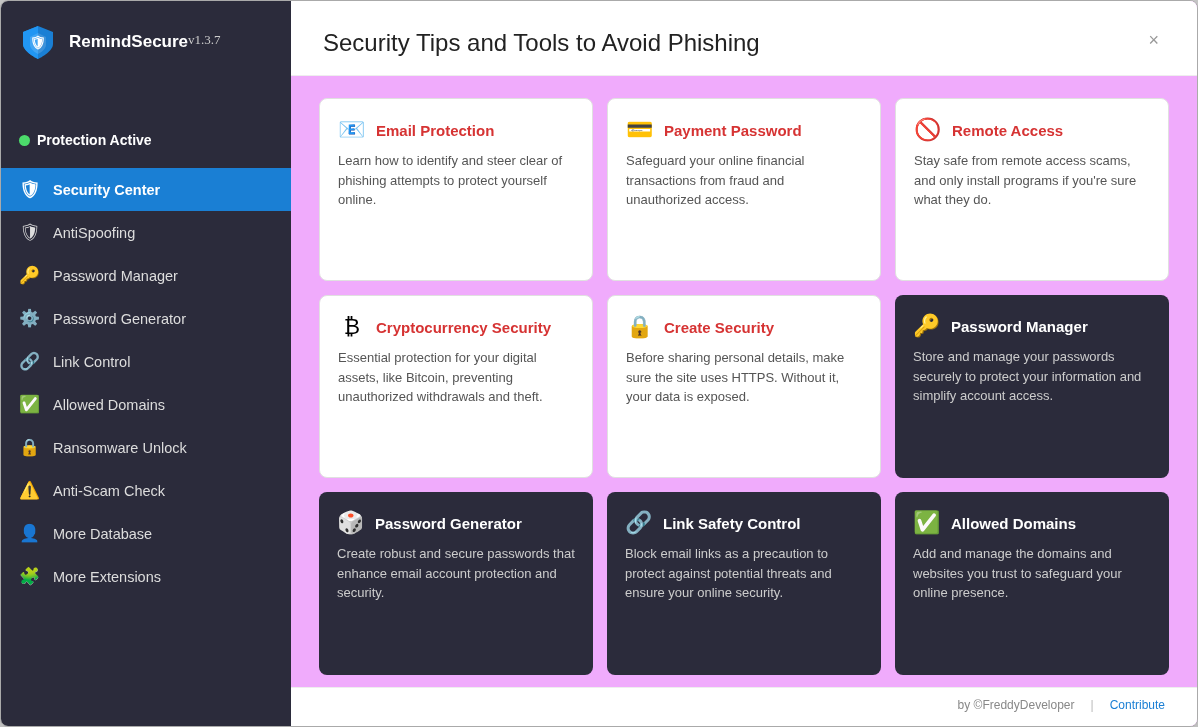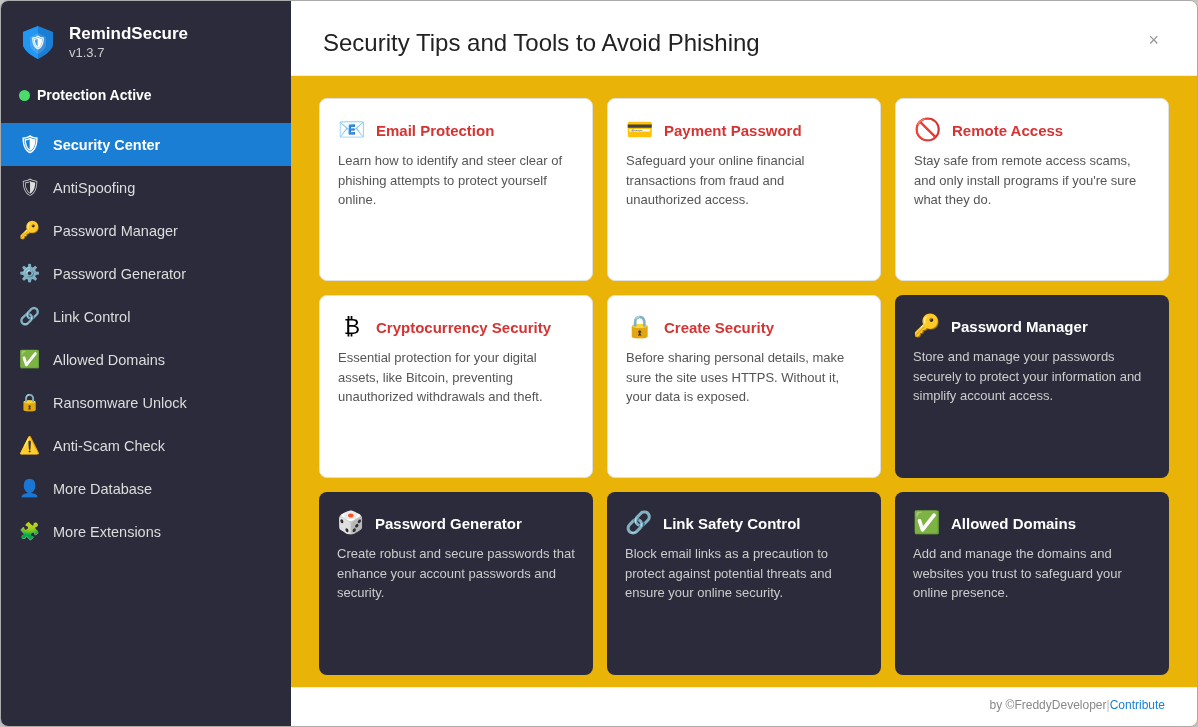"RemindSecure" .sidebar-title { flex-direction: column -> row }
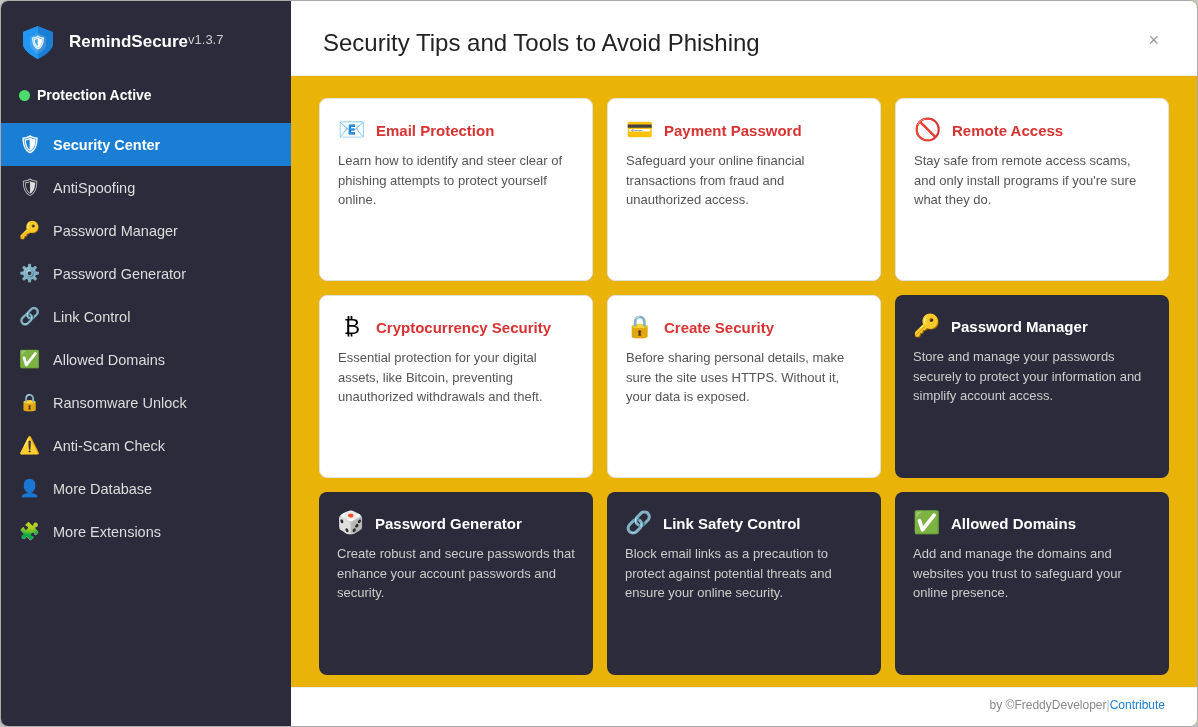"v1.3.7" .sidebar-title-version { font-family: none -> Liberation Serif, serif }
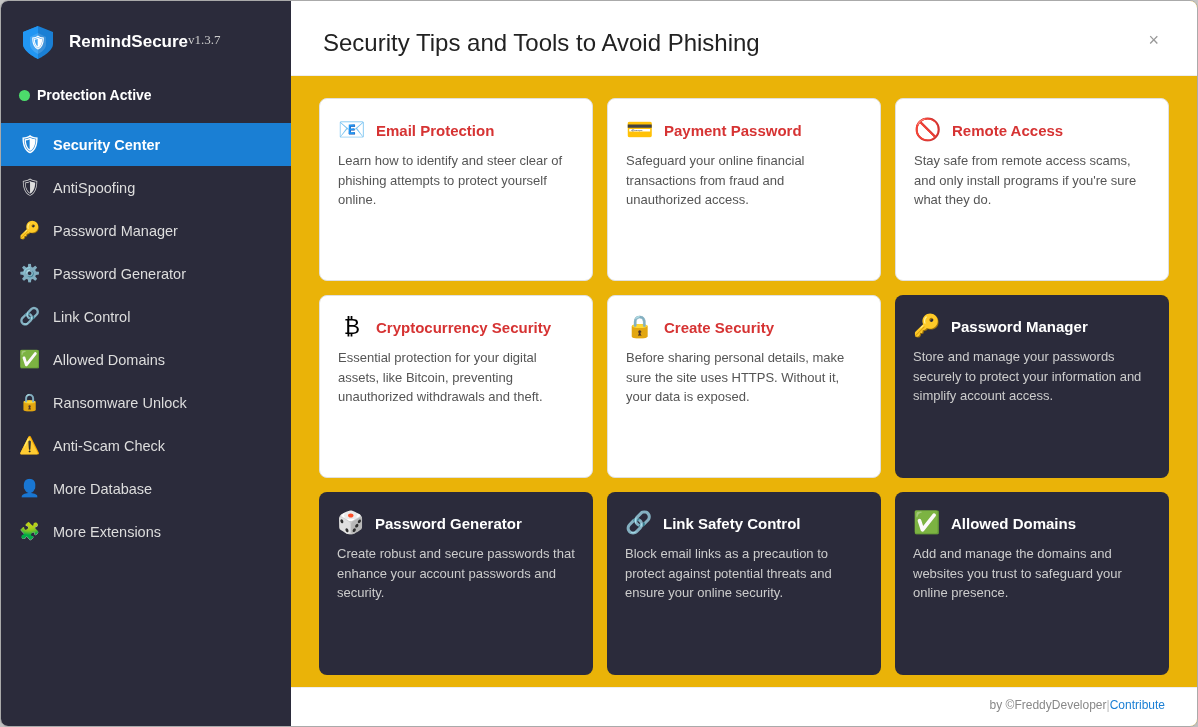"Security Tips and Tools to" .main-content { background: #eab308 -> #f0abfc }
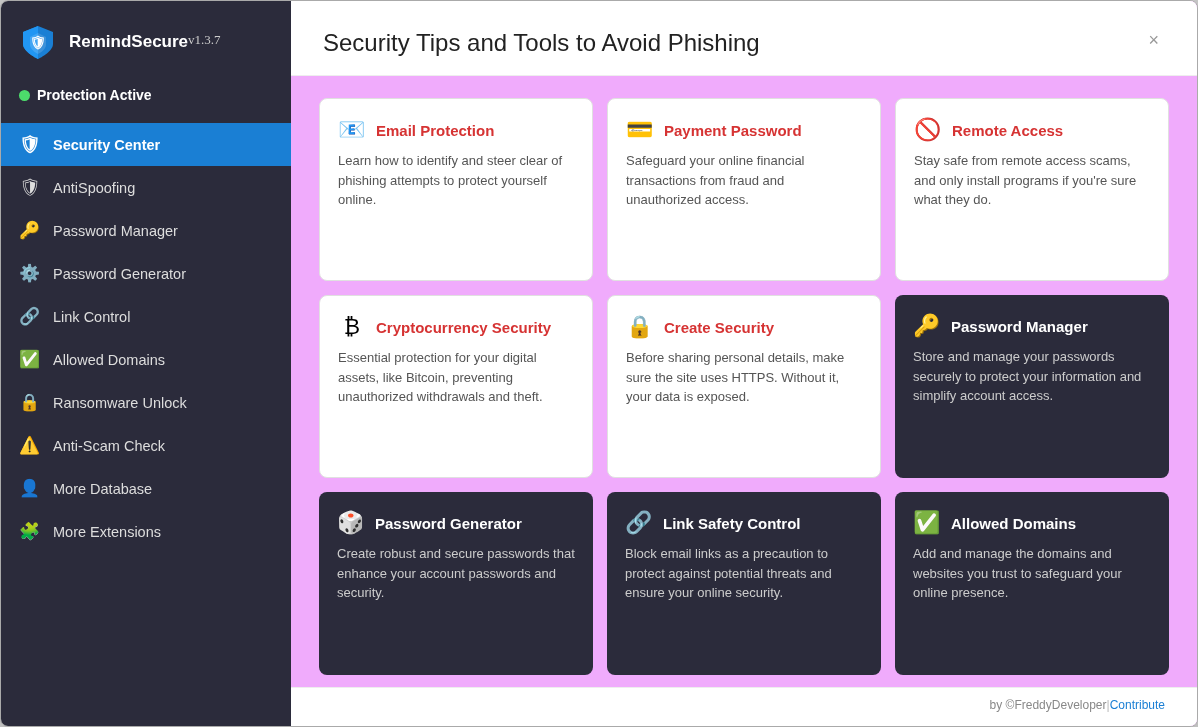"Protection Active" .protection-status { margin-top: none -> 45px }
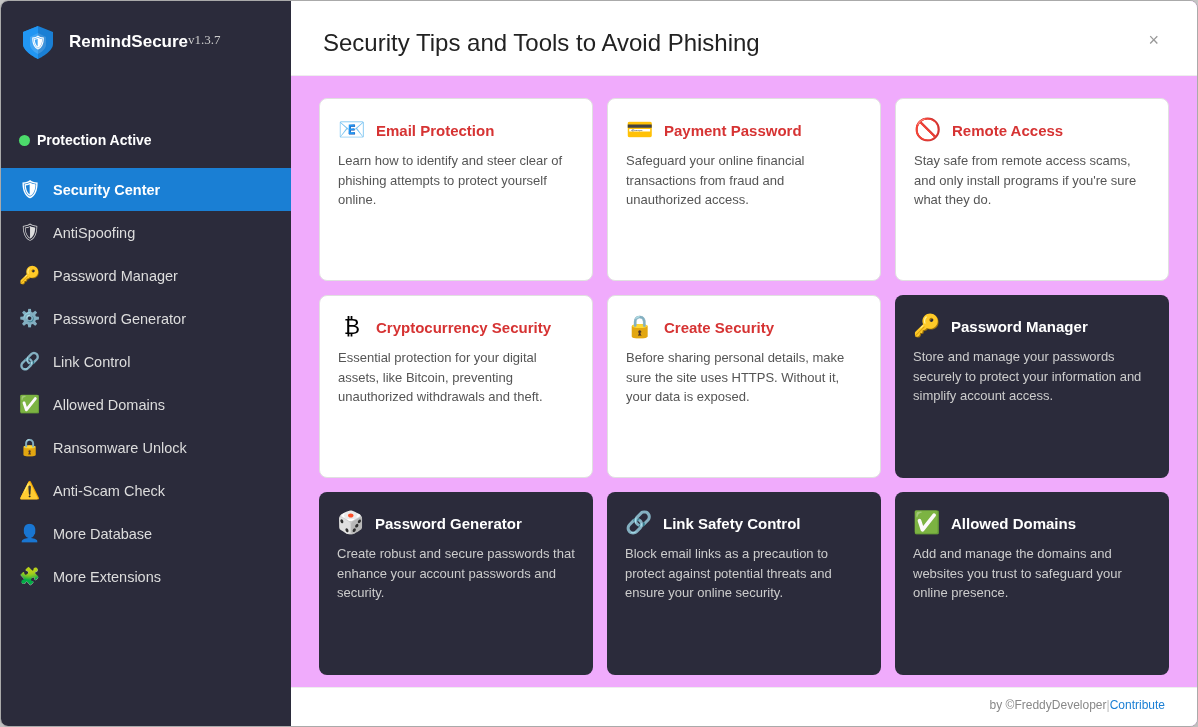"Create robust and secure passwords" p.card-desc { text: your account passwords -> email account protection }
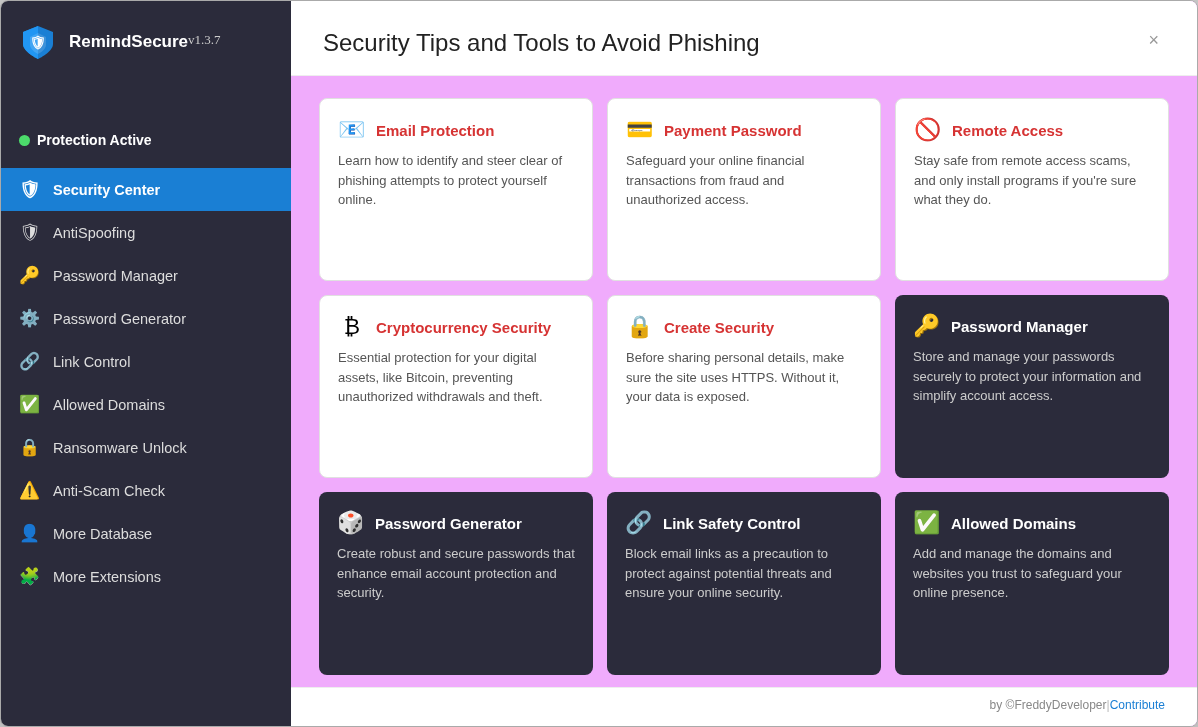"by ©FreddyDeveloper" .main-footer { gap: 0 -> 16px }
